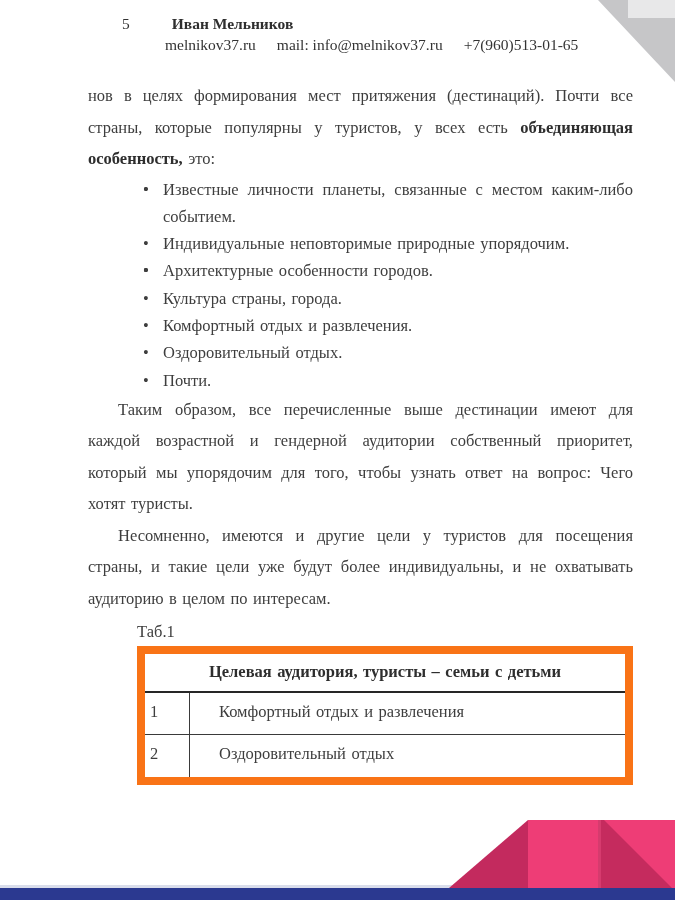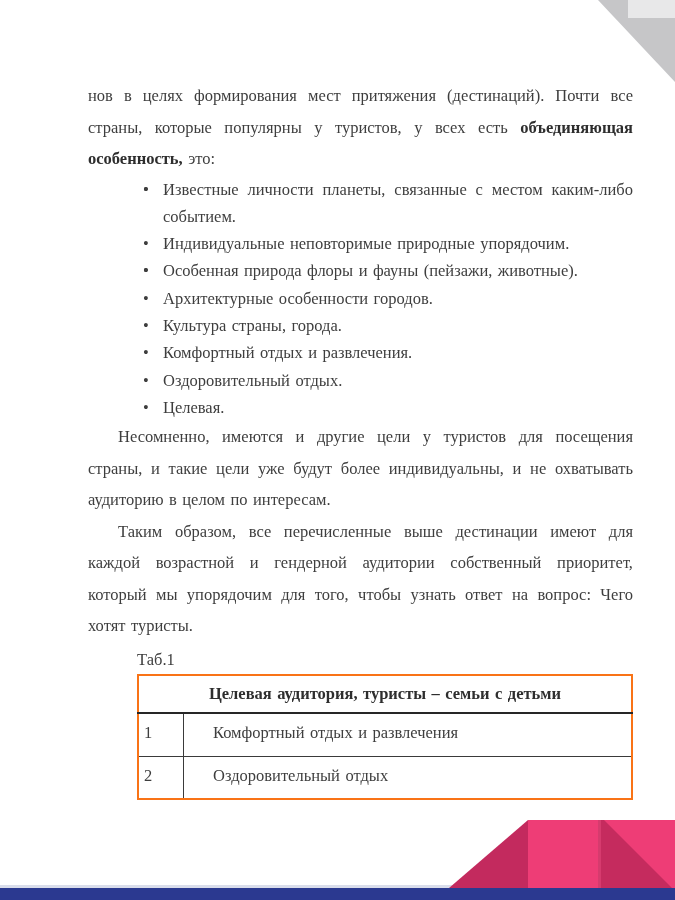"5 Иван Мельников" div.doc-header { html: none -> <div> <div> <span>5</span><span>Иван Мельников</span> </div> <div> <span>melnikov37.ru</span><span>mail: info@melnikov37.ru</span><span>+7(960)513-01-65</span> </div> </div> }
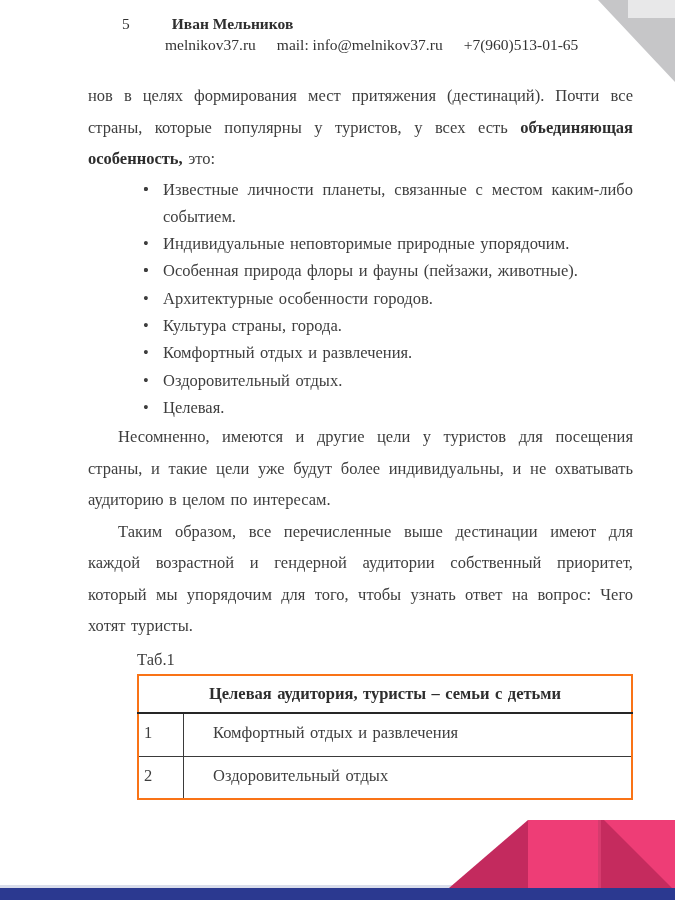"Особенная природа флоры и фауны" span { html: <span>Особенная природа флоры и фауны (пейзажи, животные).</span> -> none }
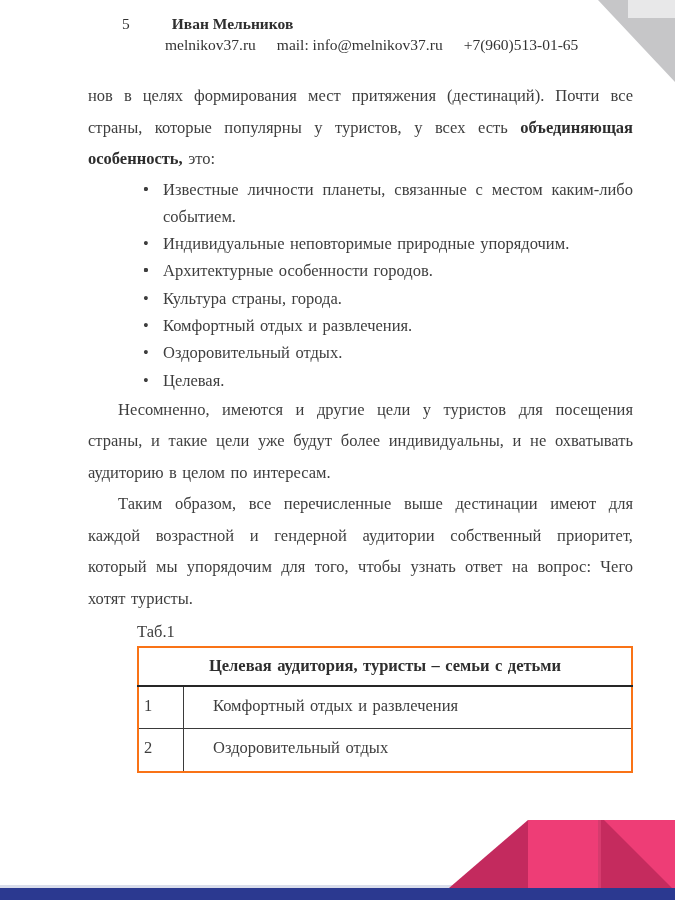"Целевая." span { text: Целевая -> Почти }
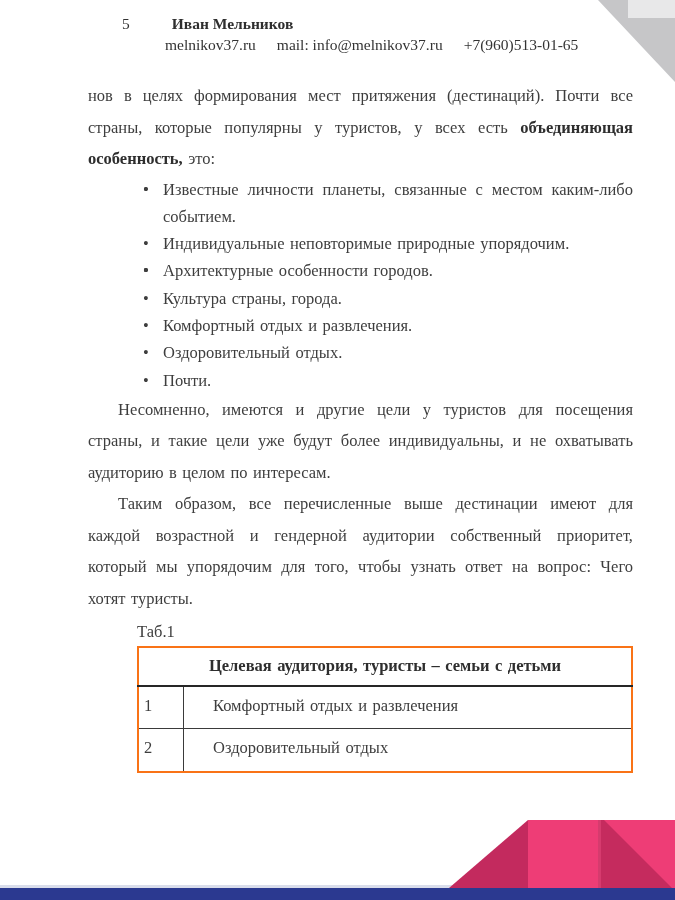"Несомненно, имеются и другие цели" p.indent { order: before "Таким образом, все перечисленные выше" -> after "Таким образом, все перечисленные выше" }
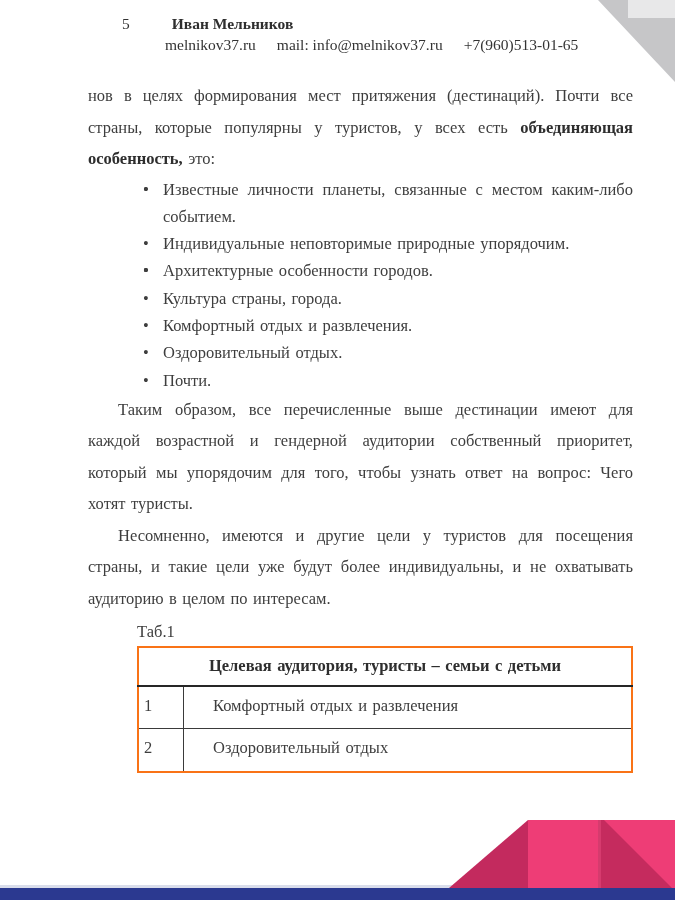"Целевая аудитория, туристы – семьи" table.doc-table { border: 2px solid #f97316 -> 8px solid #f97316 }
